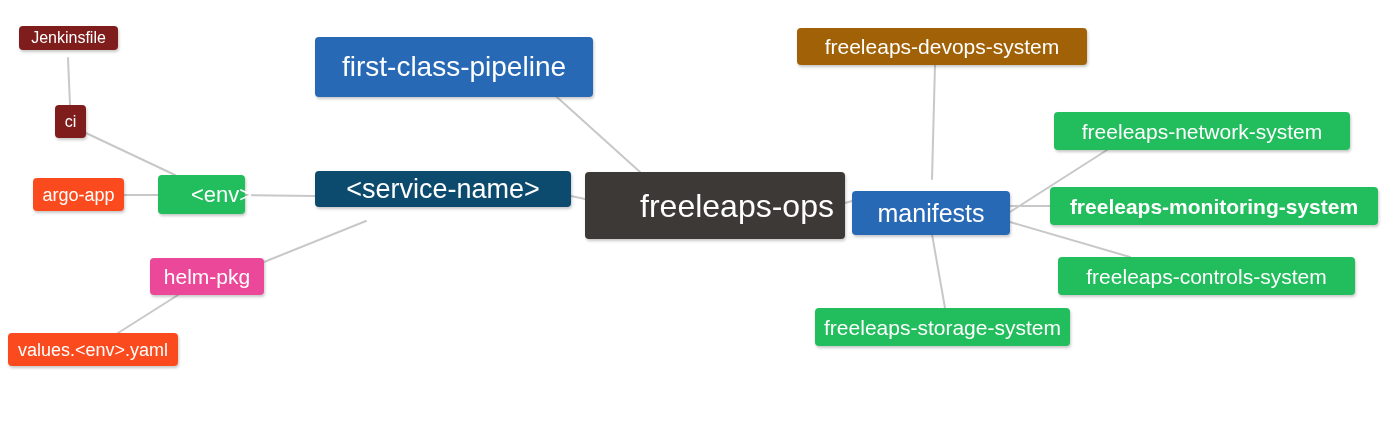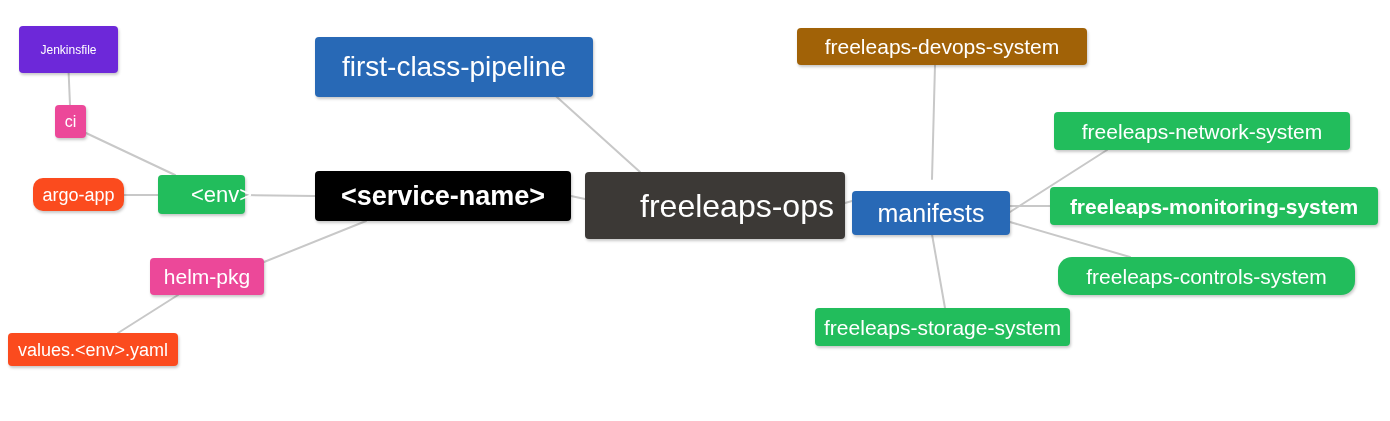"Jenkinsfile" div.node { background: #6d28d9 -> #7f1d1d; font-size: 12px -> 16px; height: 47px -> 24px }
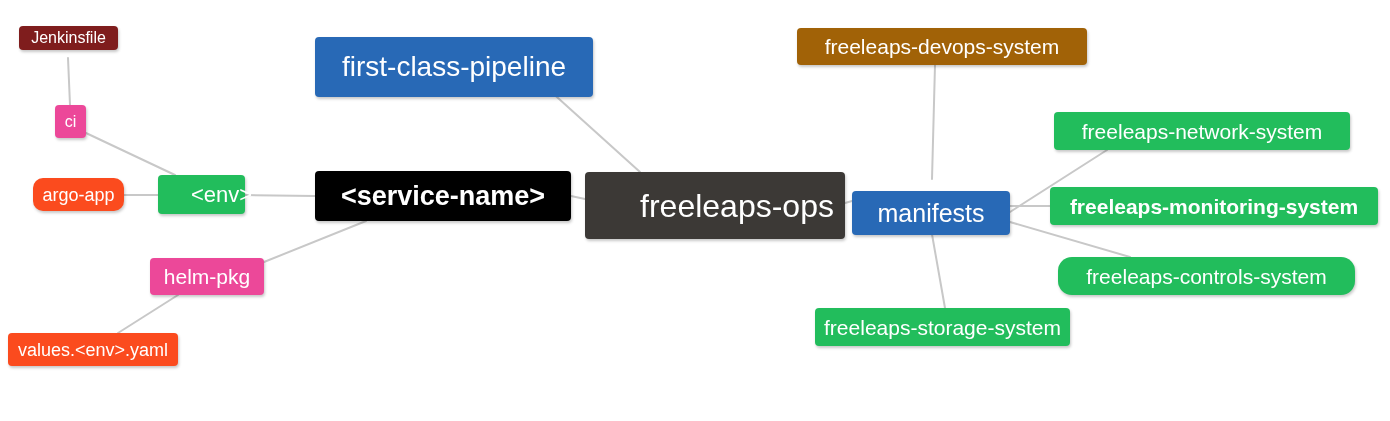"ci" div.node { background: #ec4899 -> #7f1d1d }
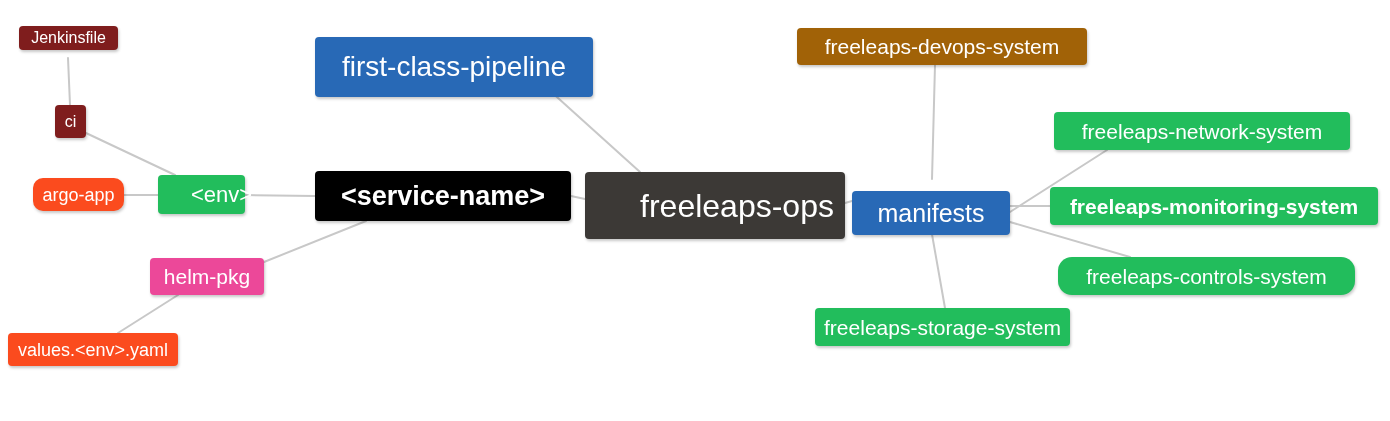"argo-app" div.node { border-radius: 10px -> none }
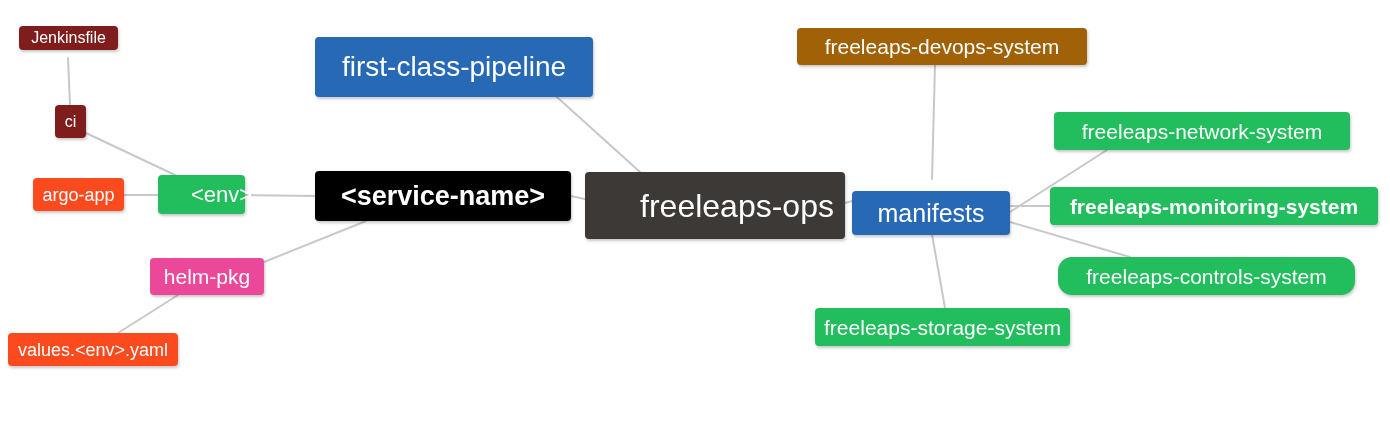"<service-name>" div.node { background: #000000 -> #0c4a6e; font-weight: bold -> none; height: 50px -> 36px }
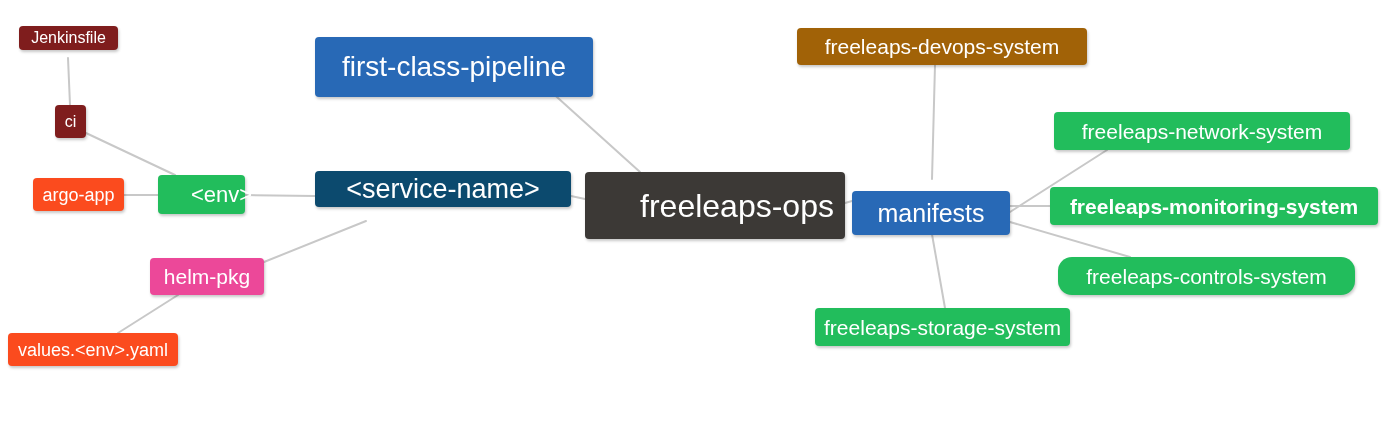"freeleaps-controls-system" div.node { border-radius: 14px -> none }
